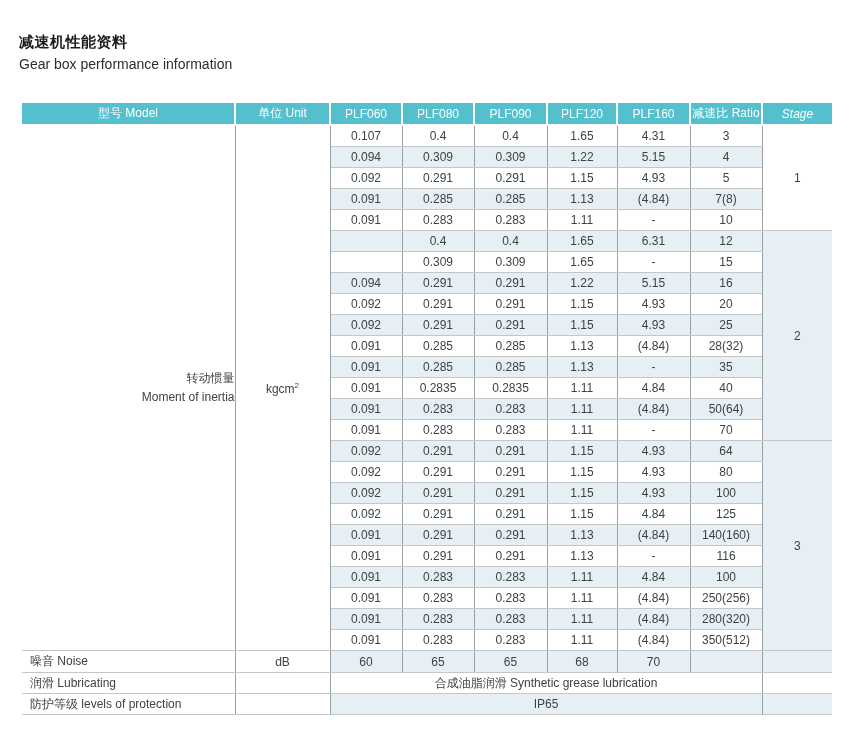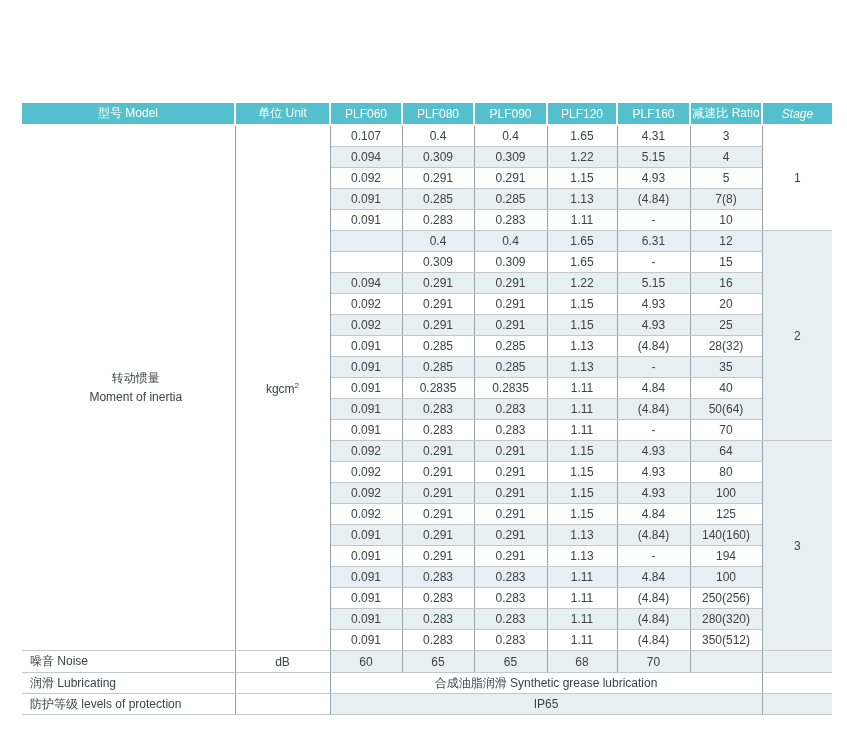"减速机性能资料" div.titles { html: none -> <div> <div>减速机性能资料</div> <div>Gear box performance information</div> </div> }
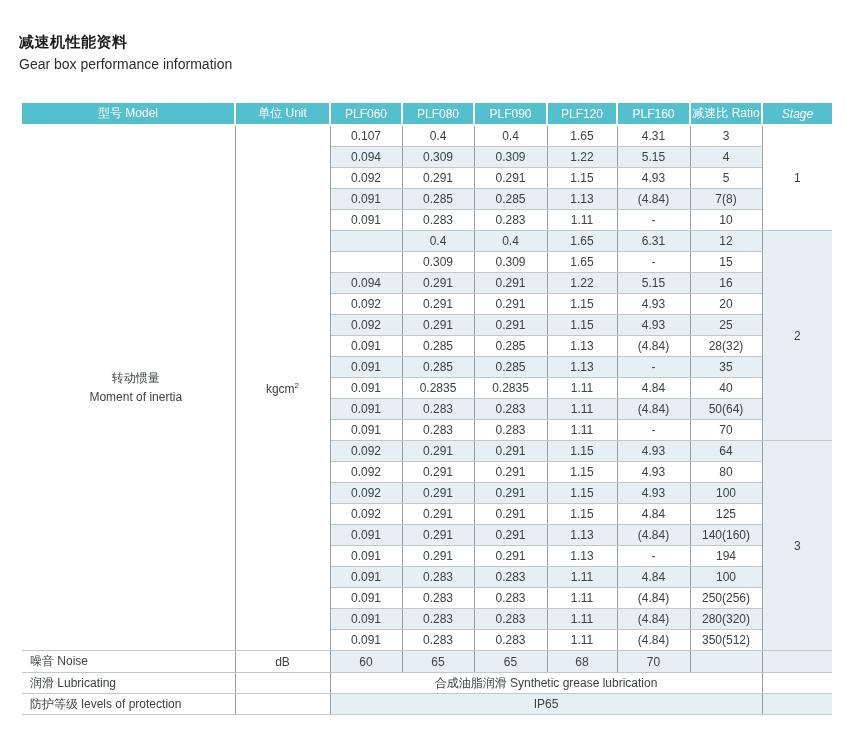"转动惯量" .perf td.cell-model { text-align: center -> right }
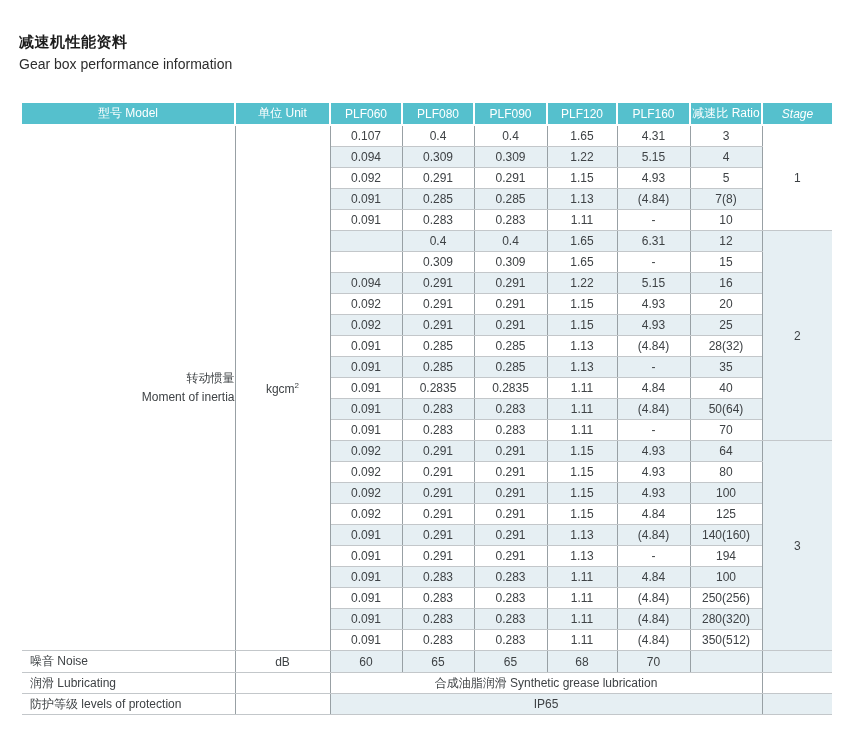"194" td { text: 194 -> 116 }
